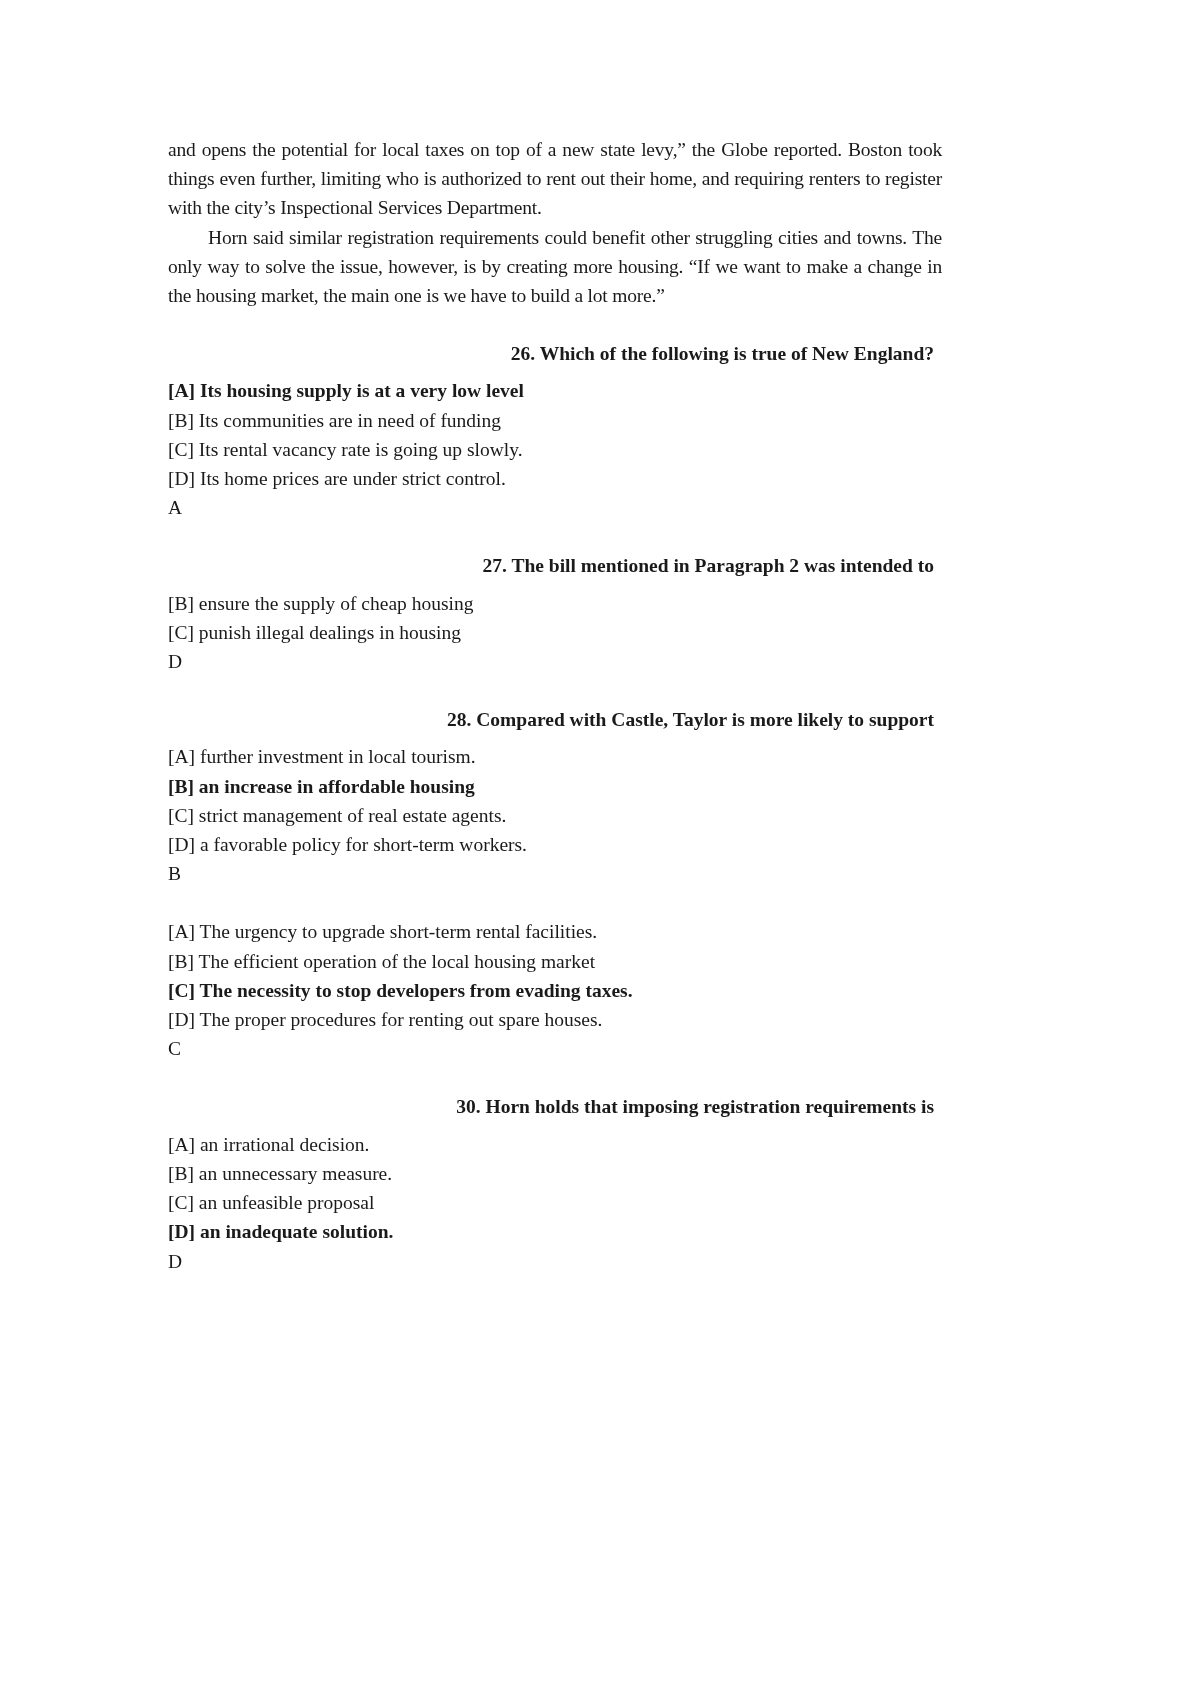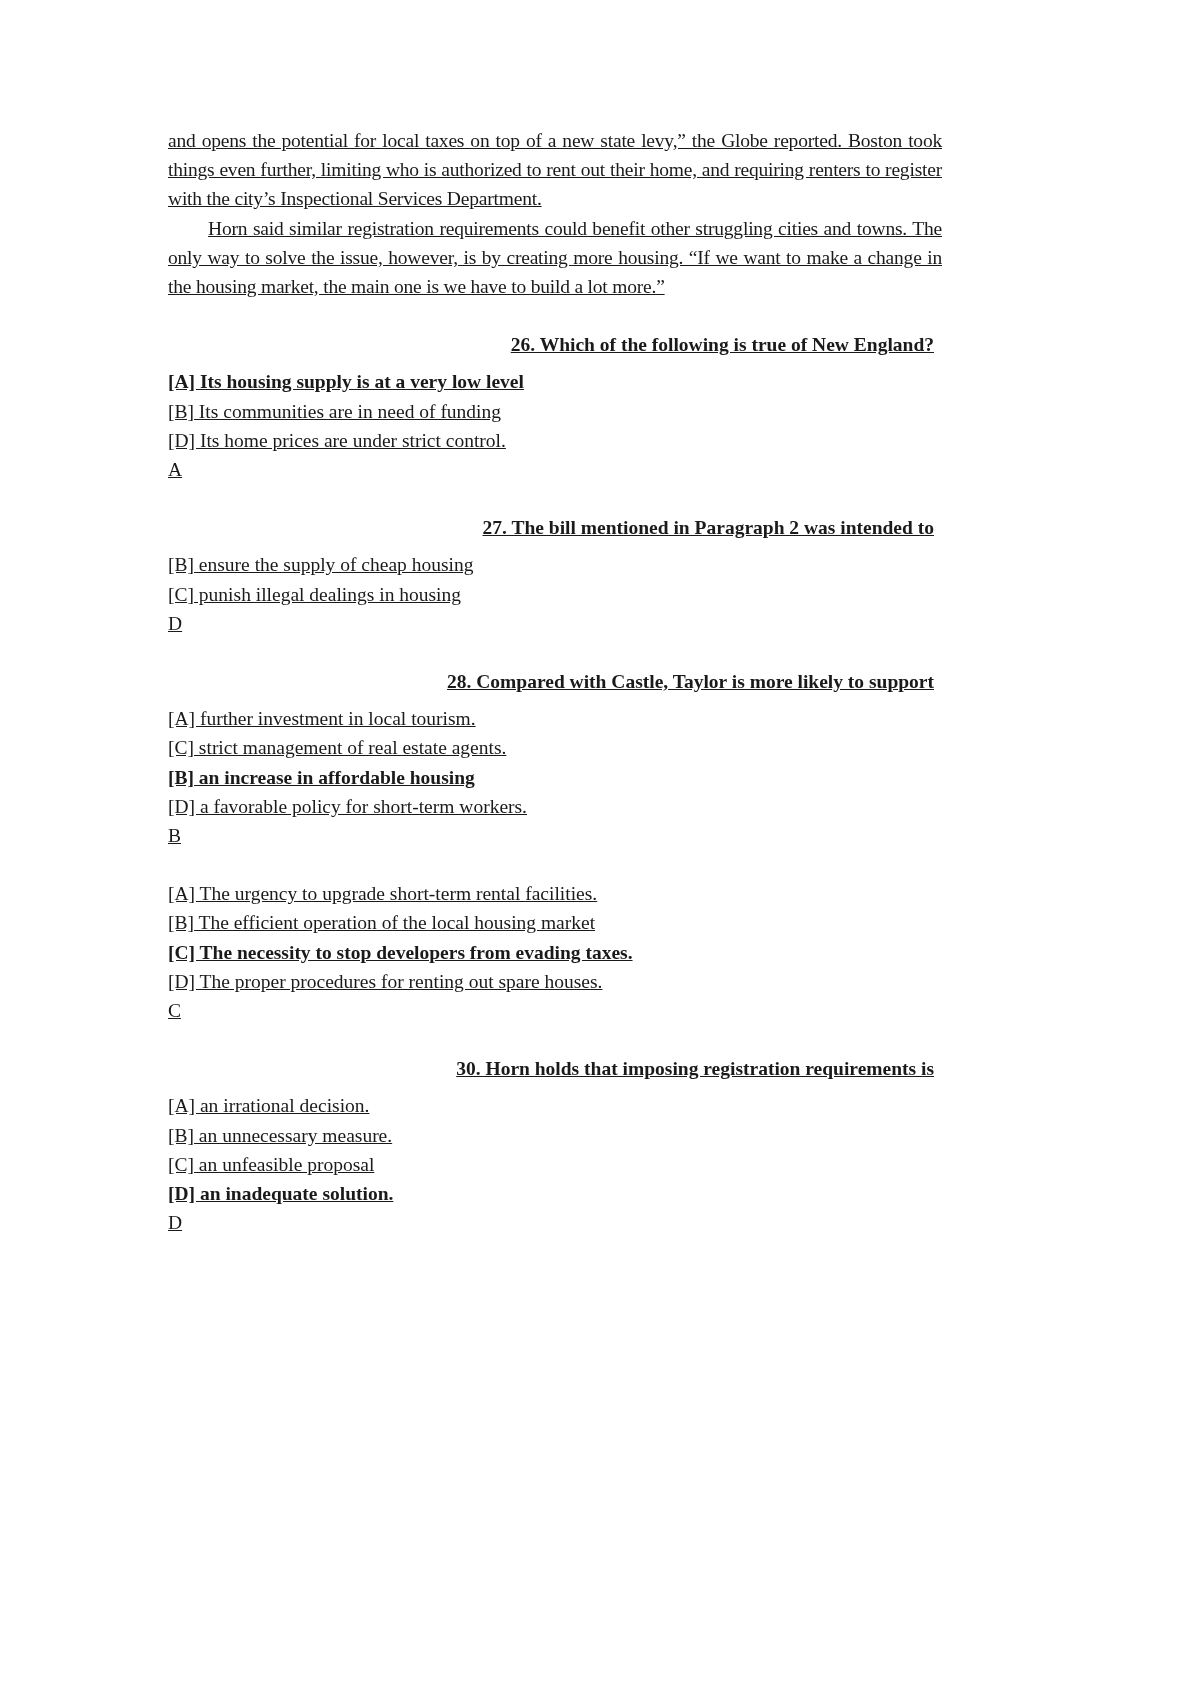"and opens the potential for" .page { text-decoration: underline -> none; top: 126px -> 135px }
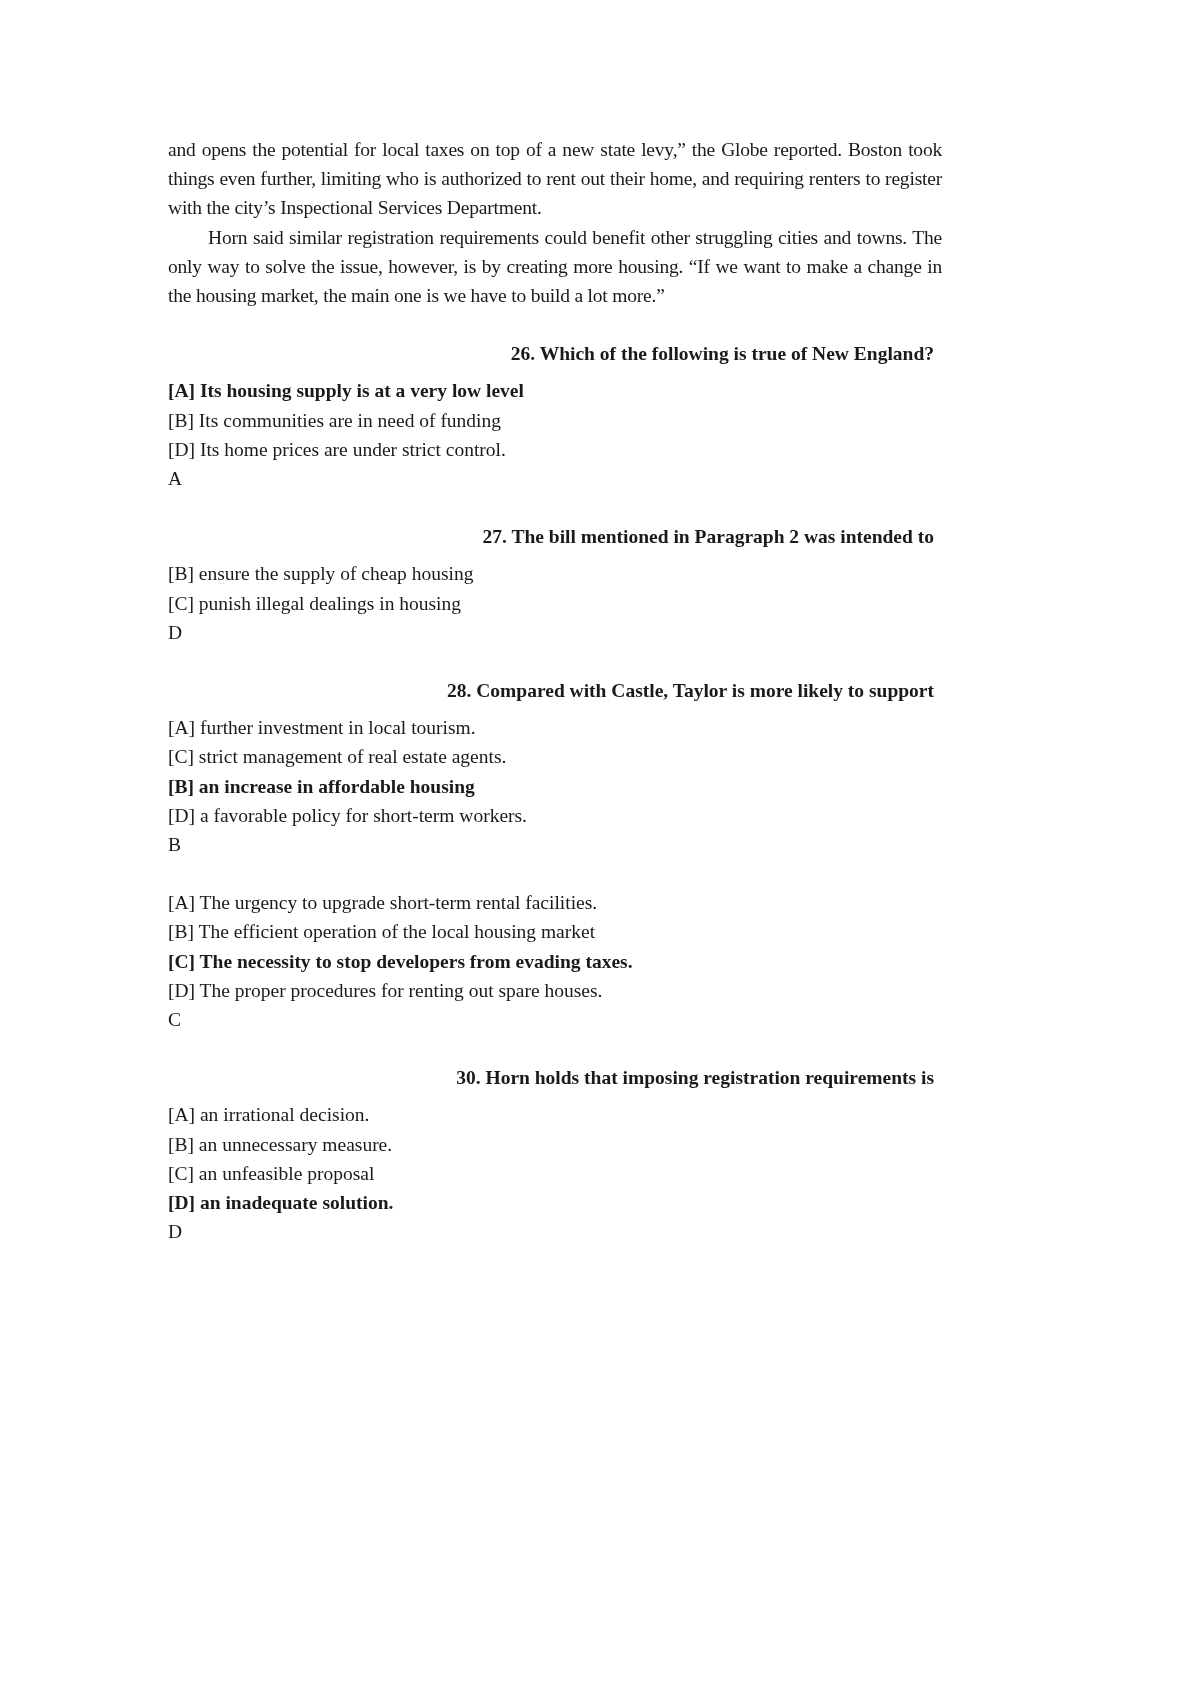"[C] Its rental vacancy rate" p.option { html: none -> <p>[C] Its rental vacancy rate is going up slowly.</p> }
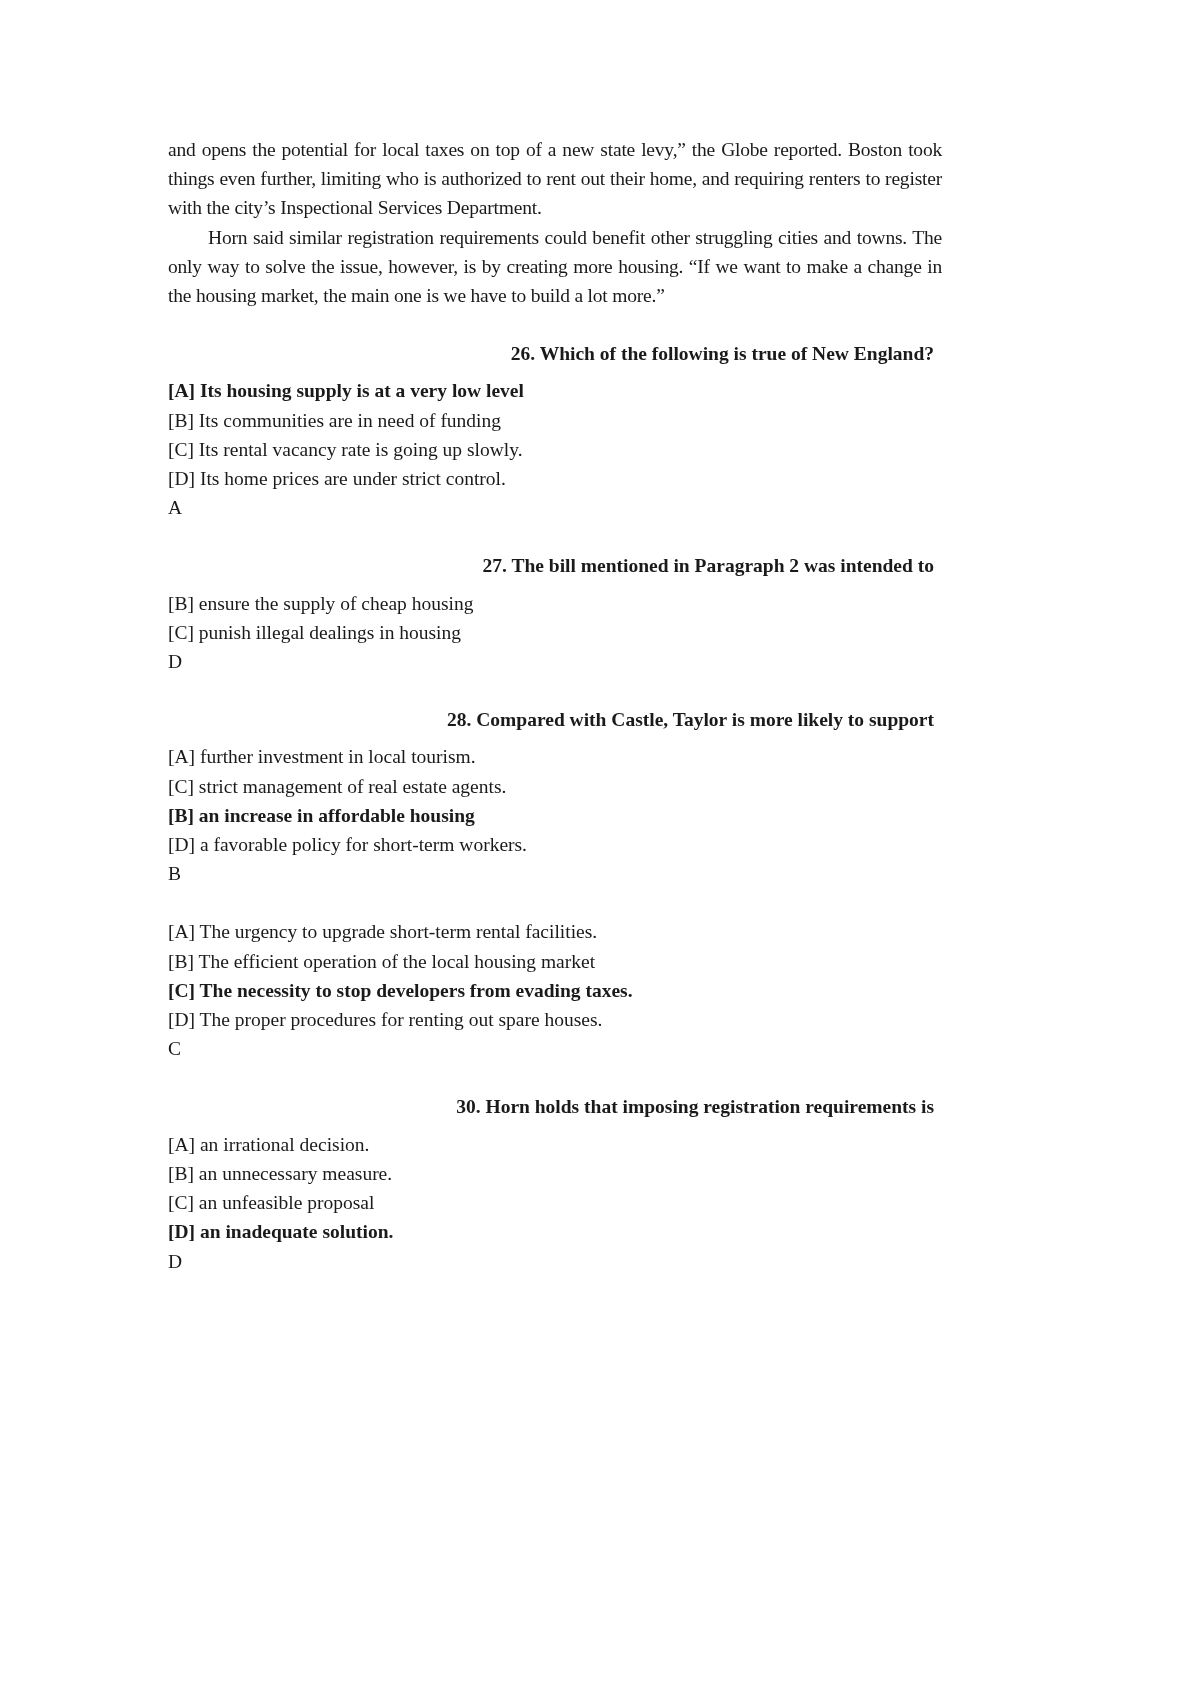"[C] strict management of real" p.option { order: before "[B] an increase in affordable" -> after "[B] an increase in affordable" }
